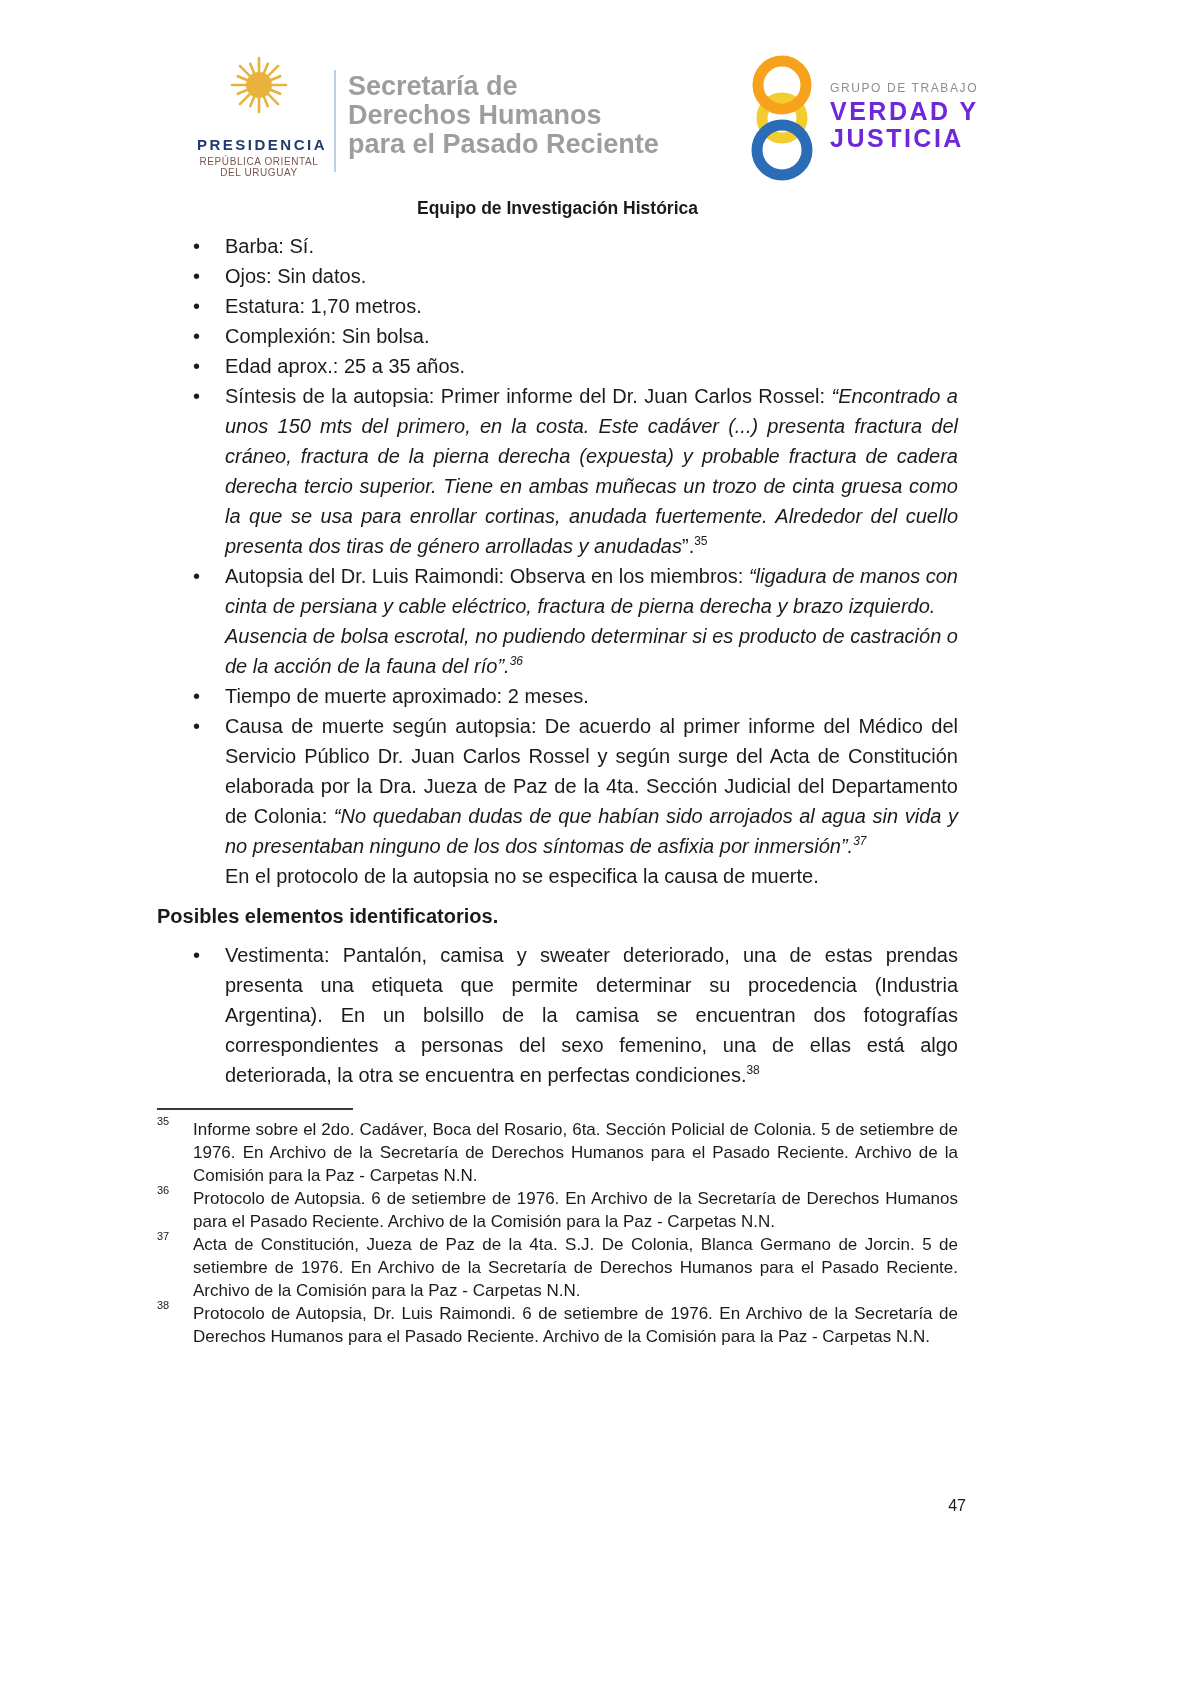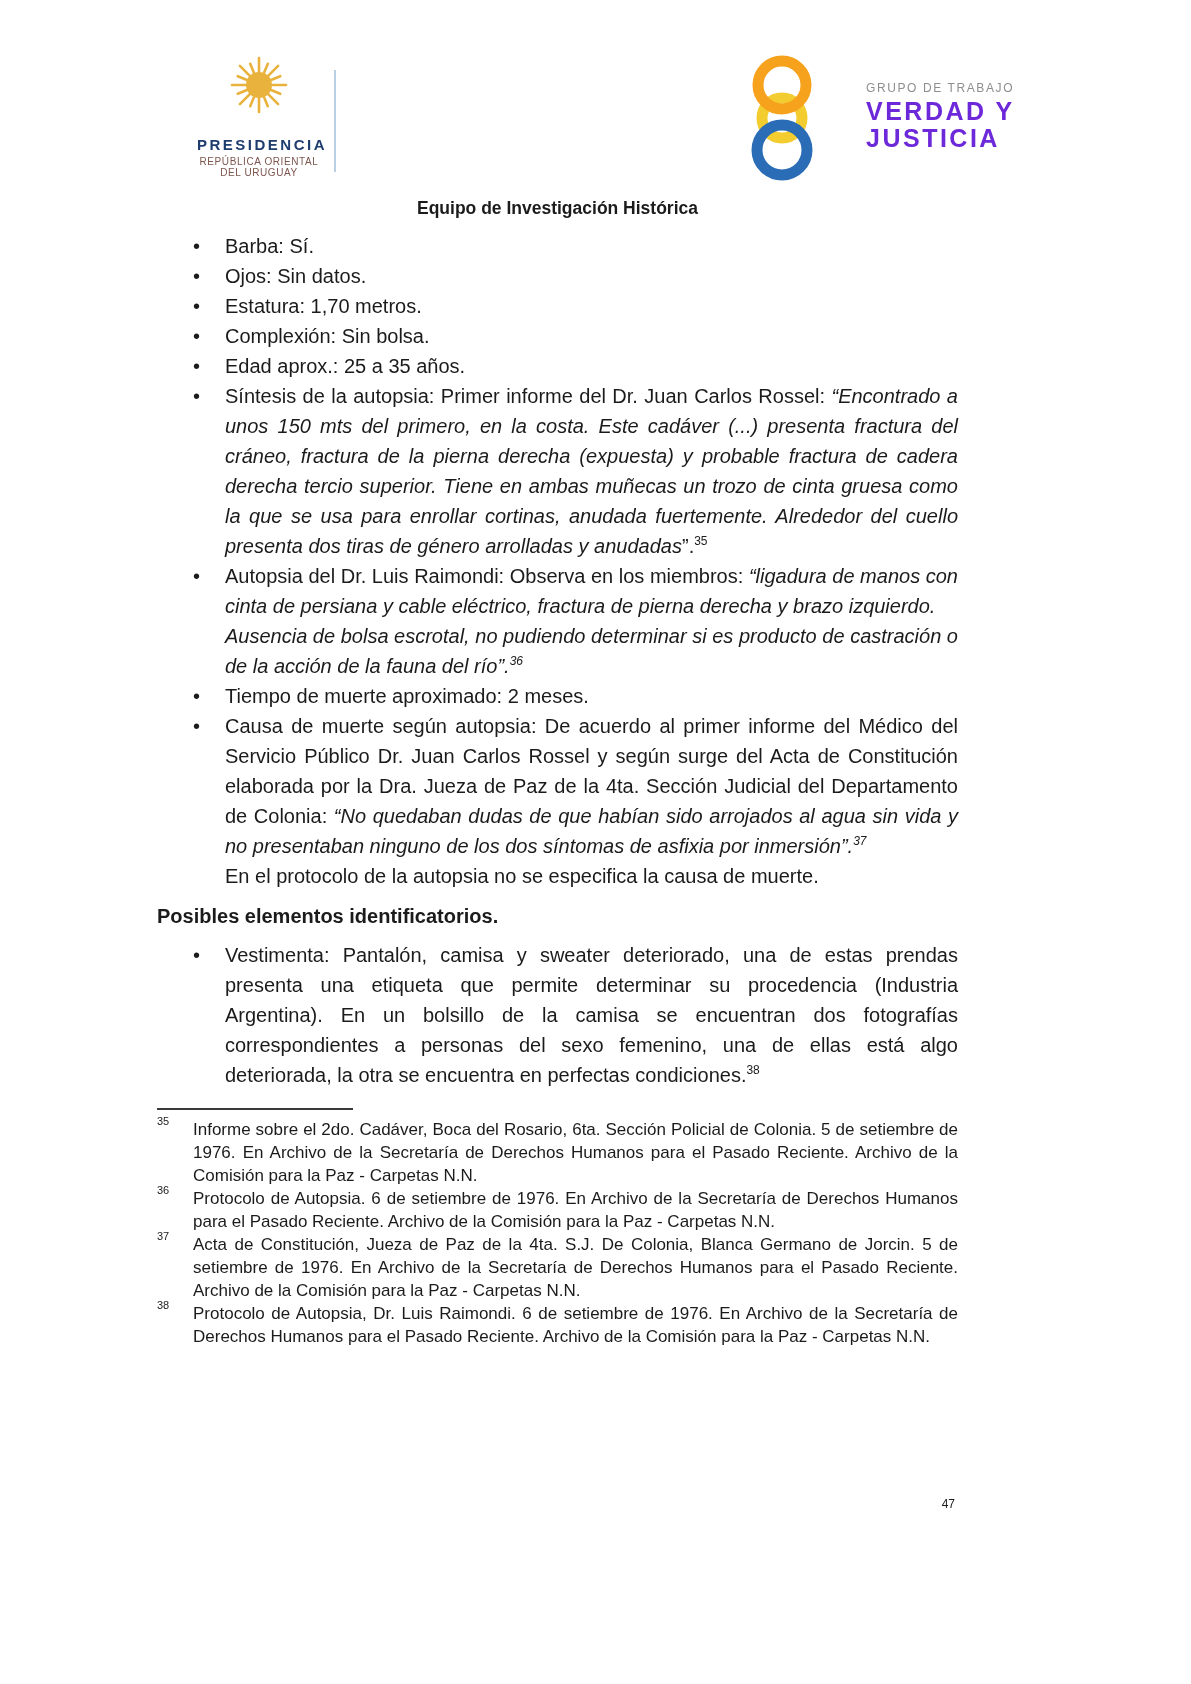"Secretaría de" div.secretaria { html: none -> <div> <div>Secretaría de</div> <div>Derechos Humanos</div> <div>para el Pasado Reciente</div> </div> }
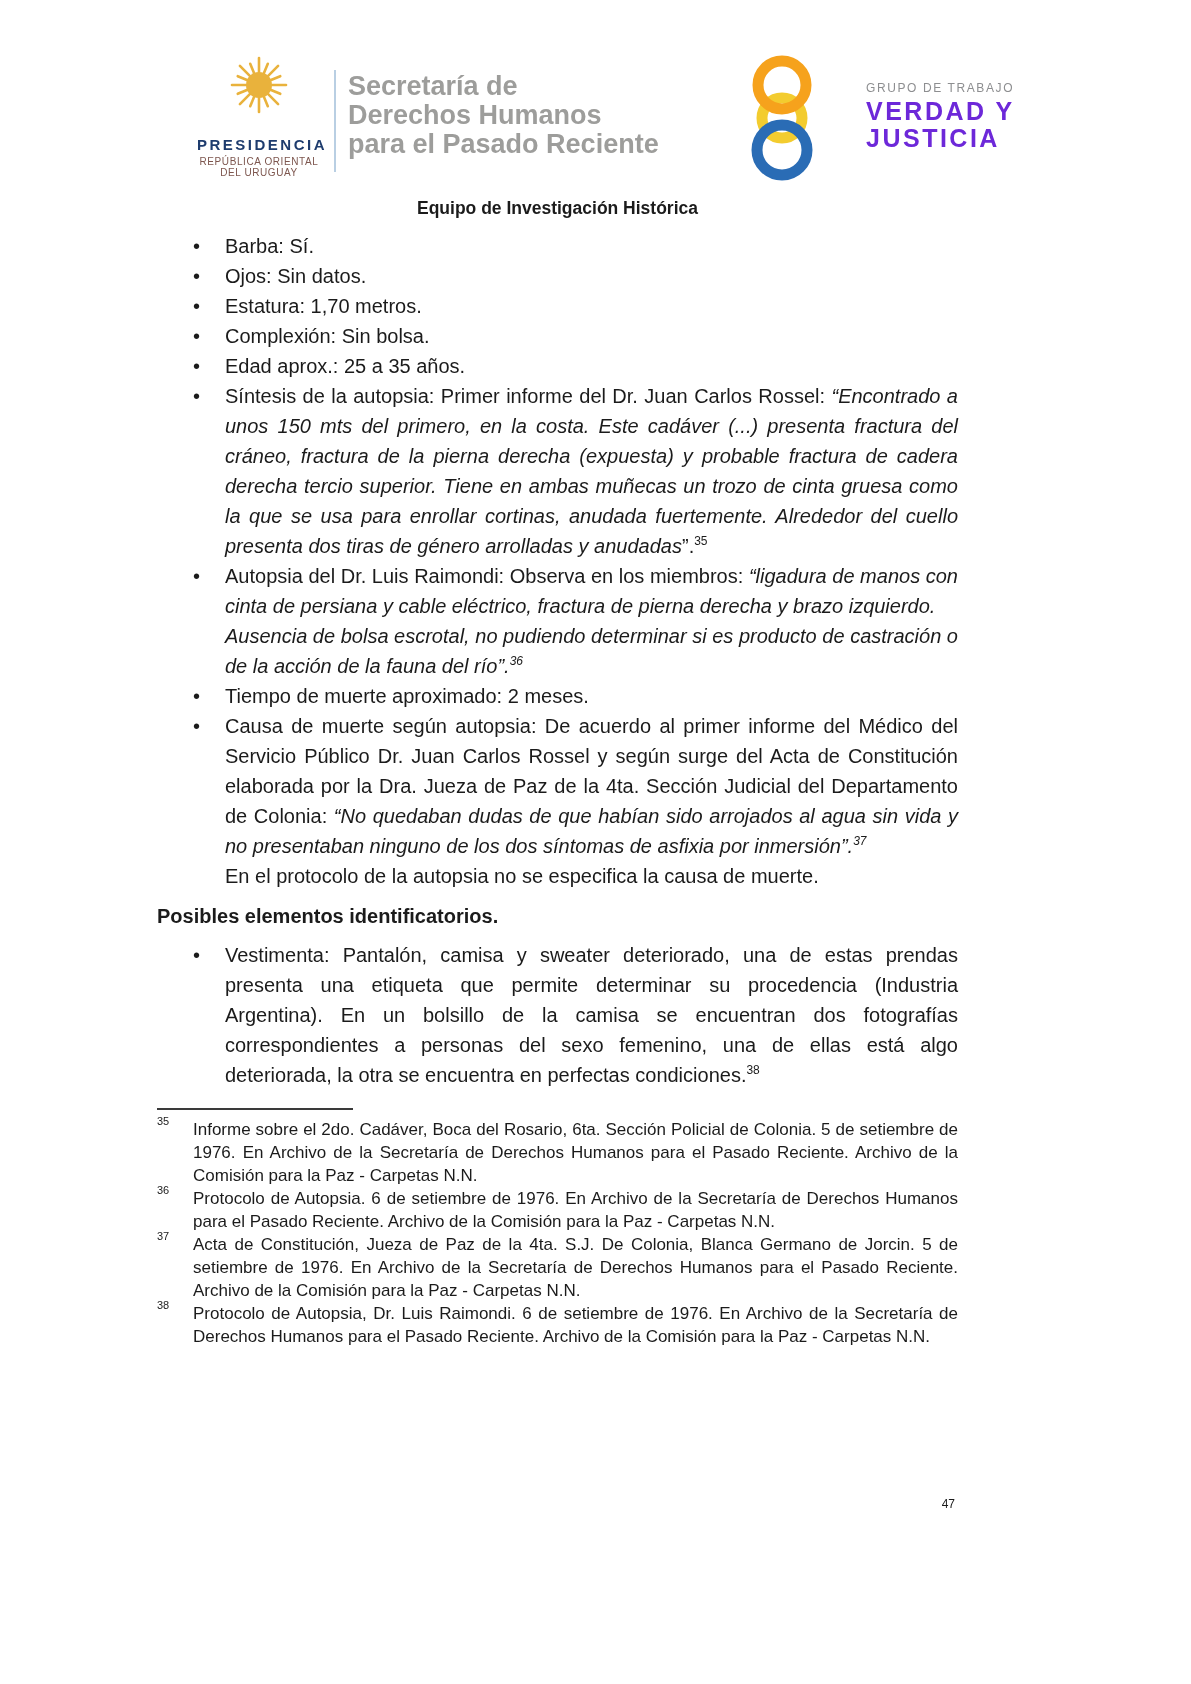"GRUPO DE TRABAJO" .grupo { gap: 36px -> none }
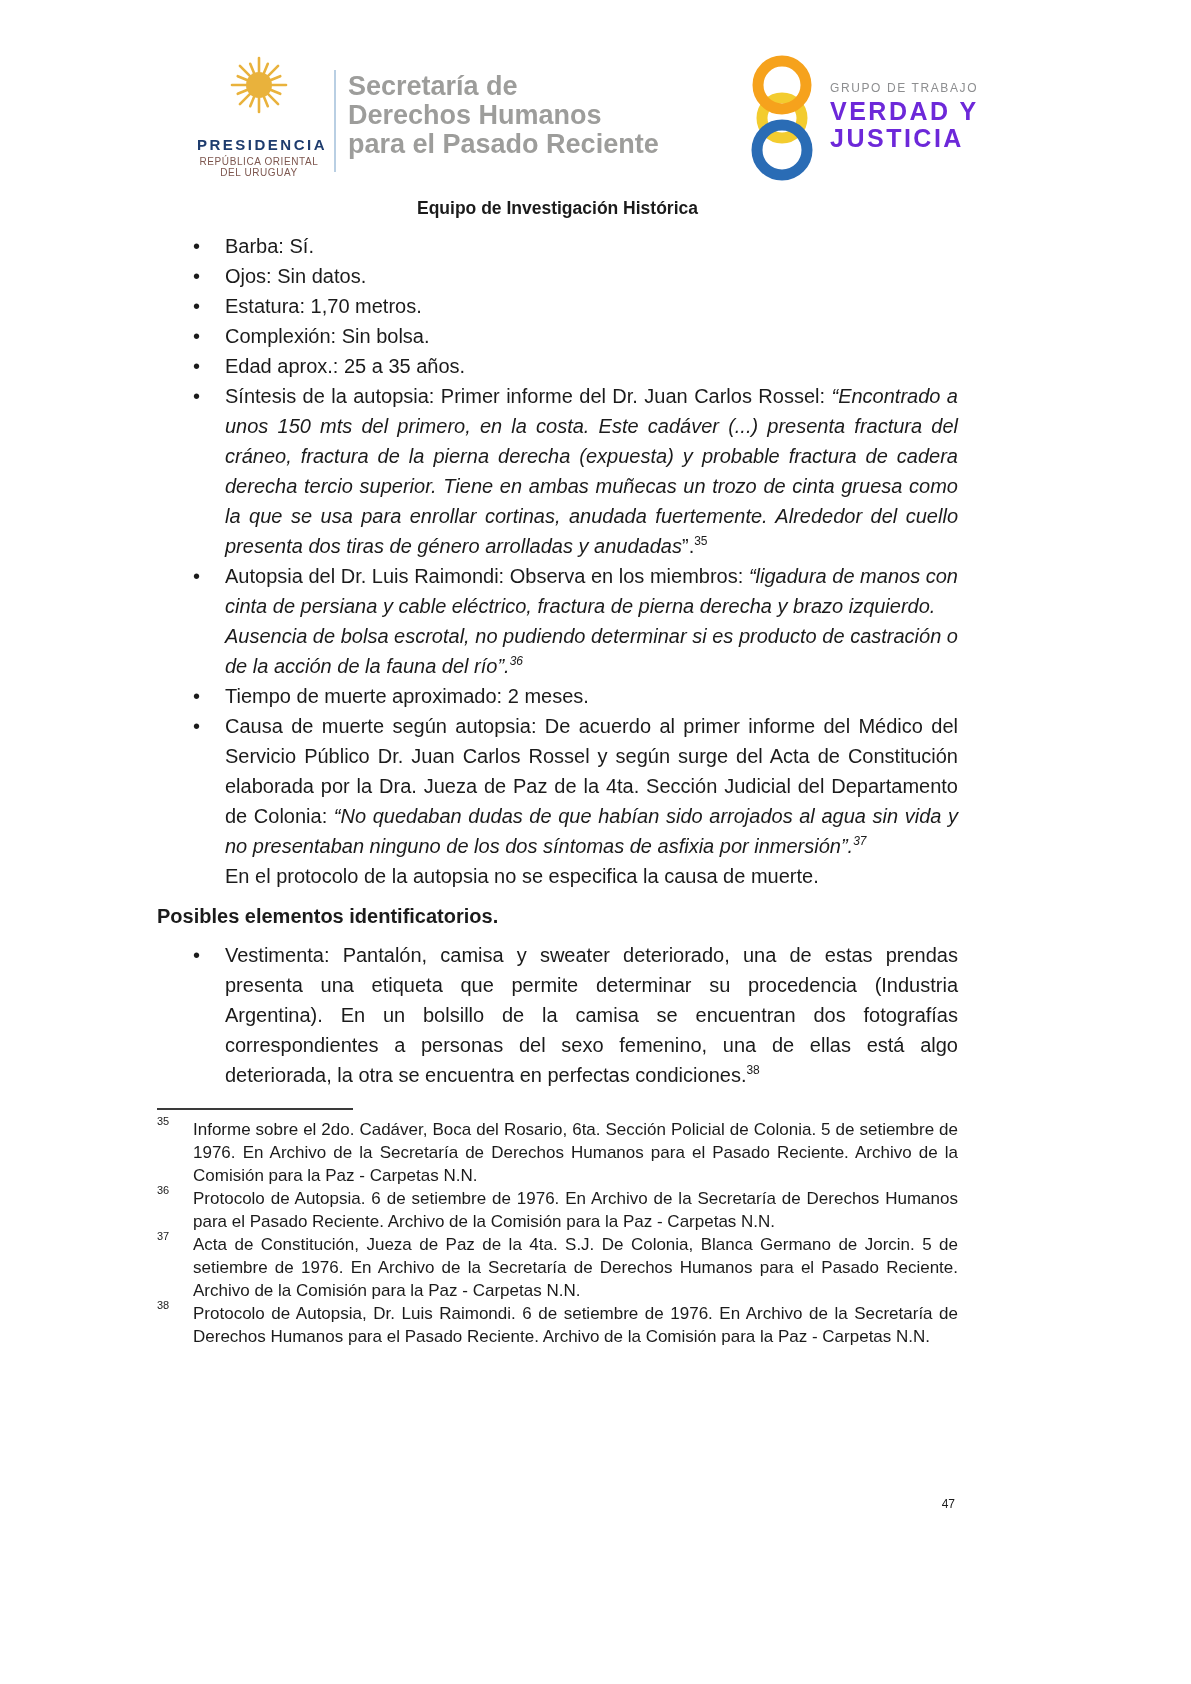"47" .page-number { font-size: 12px -> 16px; right: 236px -> 225px }
